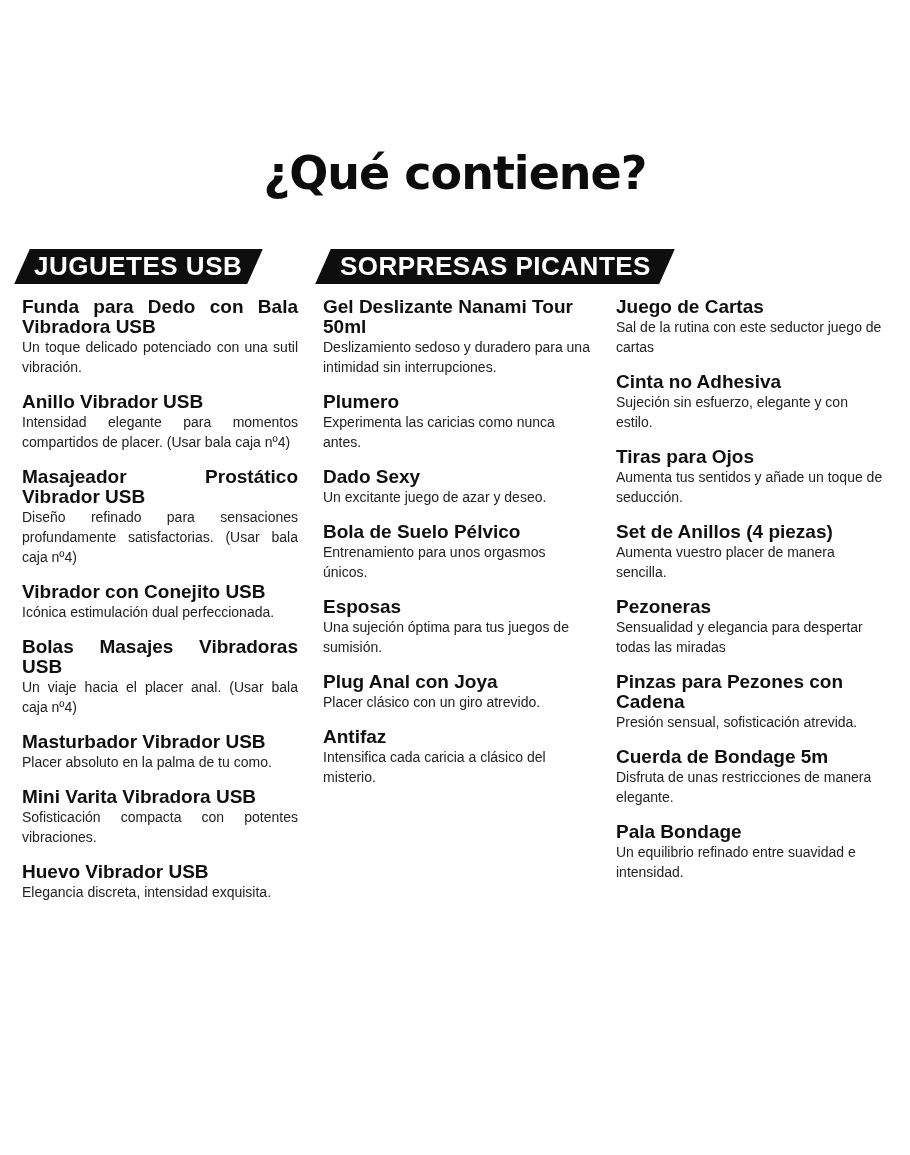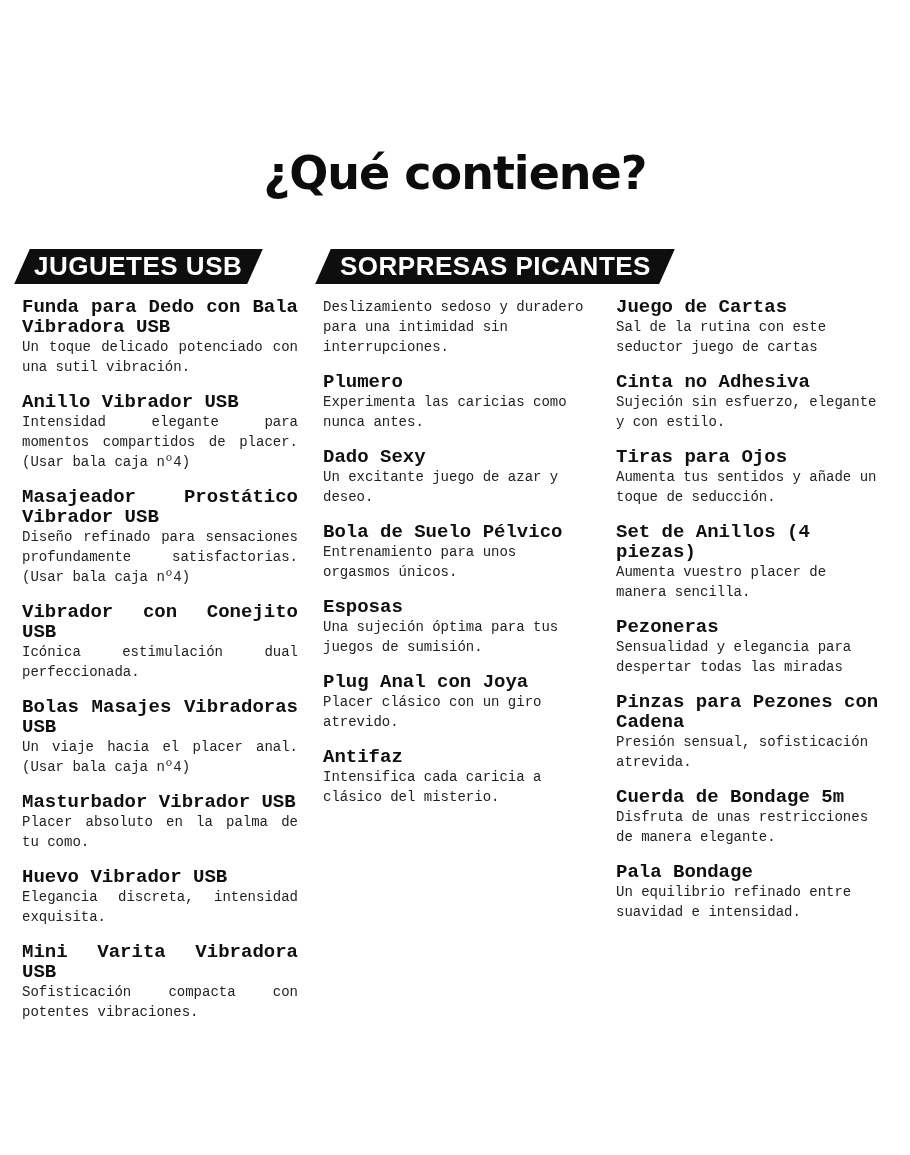"Funda para Dedo con Bala" .item { font-family: Liberation Mono, monospace -> none }
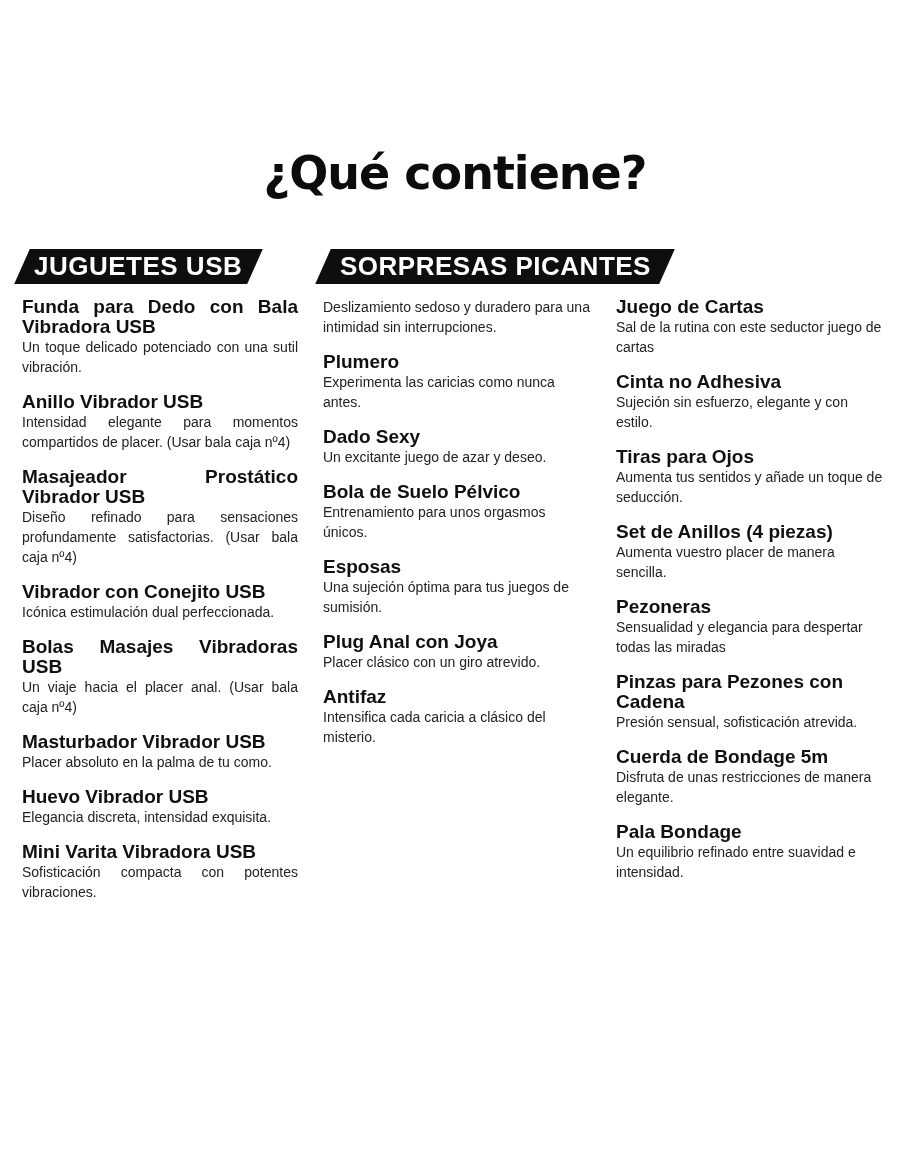"Gel Deslizante Nanami Tour 50ml" div.item-name { html: none -> <div>Gel Deslizante Nanami Tour 50ml</div> }
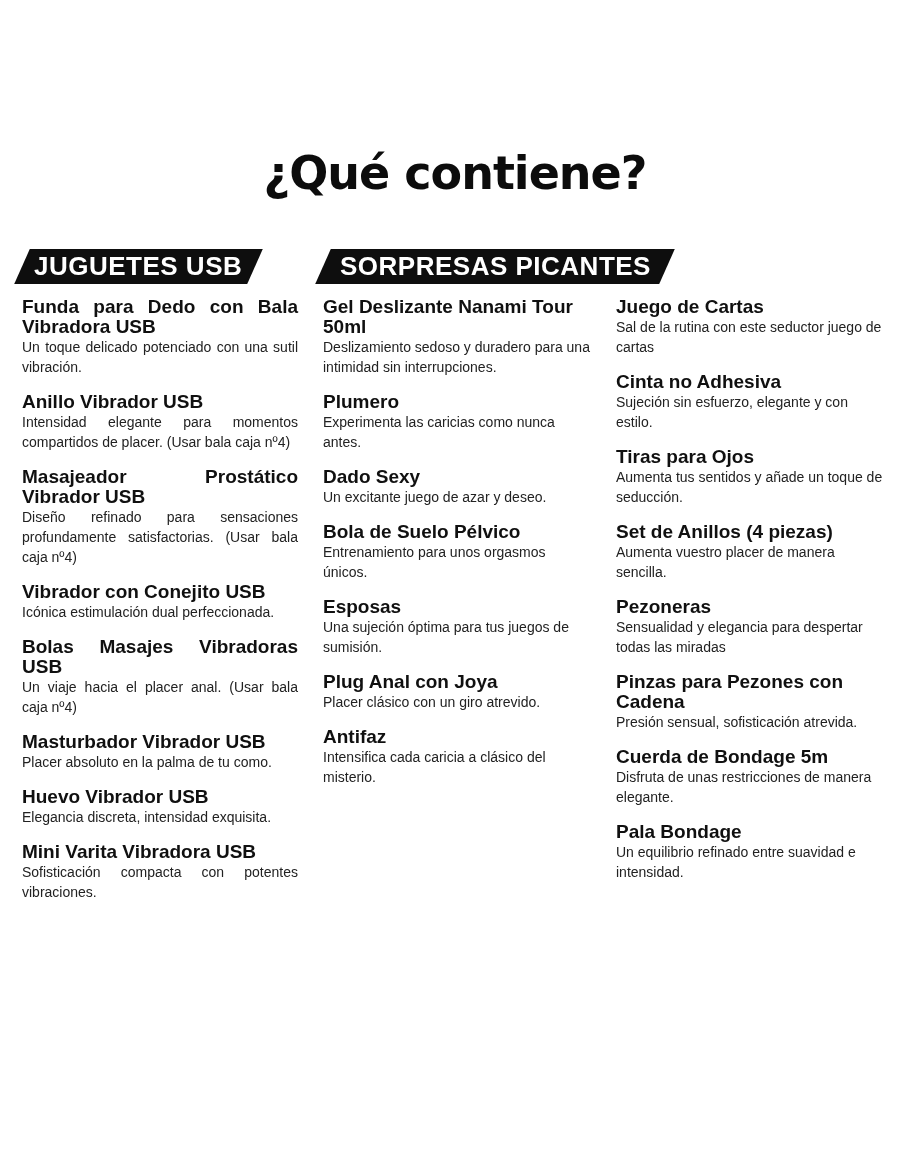"Huevo Vibrador USB" div.item { order: before "Mini Varita Vibradora USB" -> after "Mini Varita Vibradora USB" }
